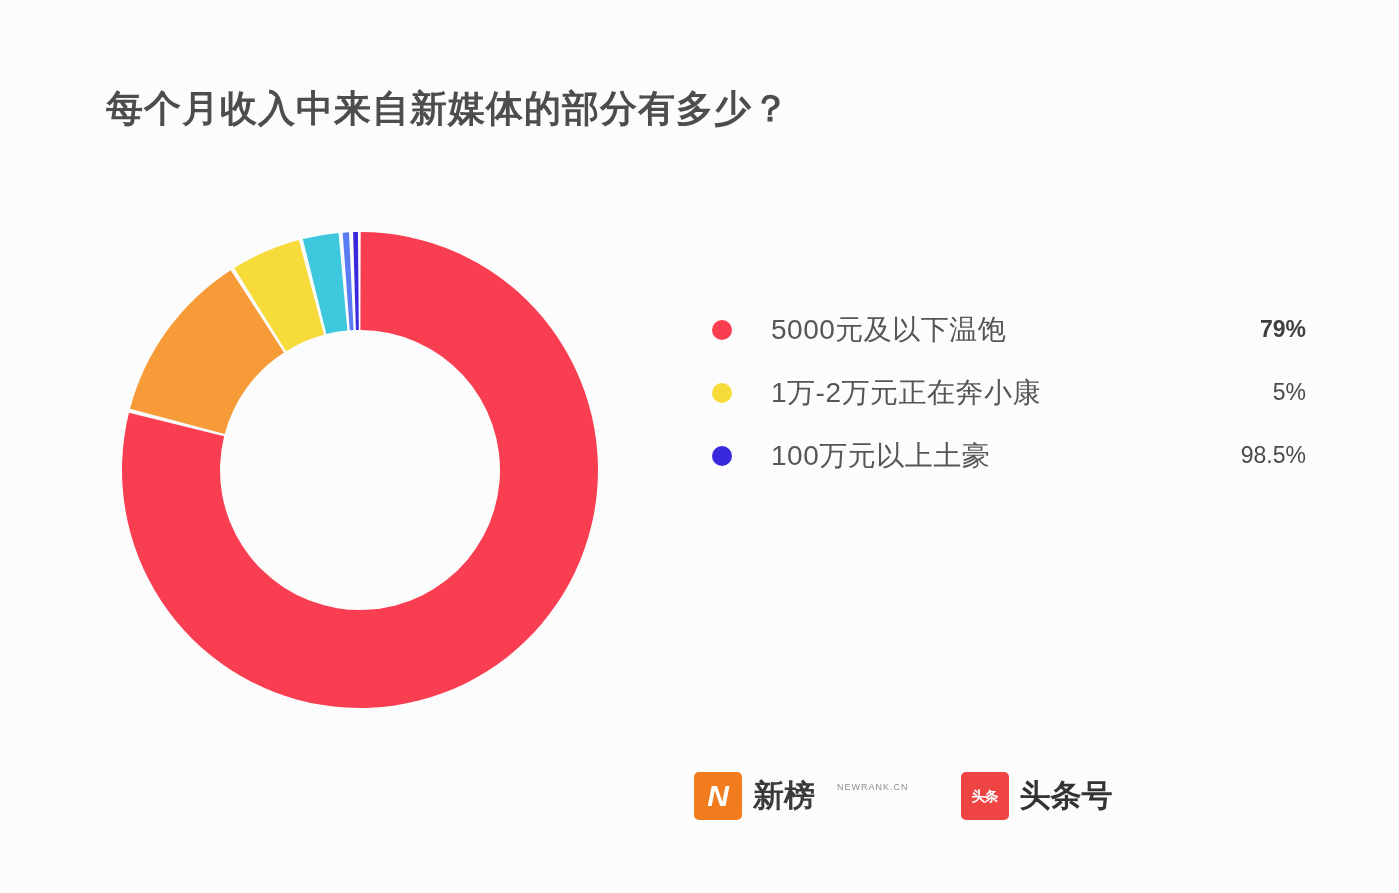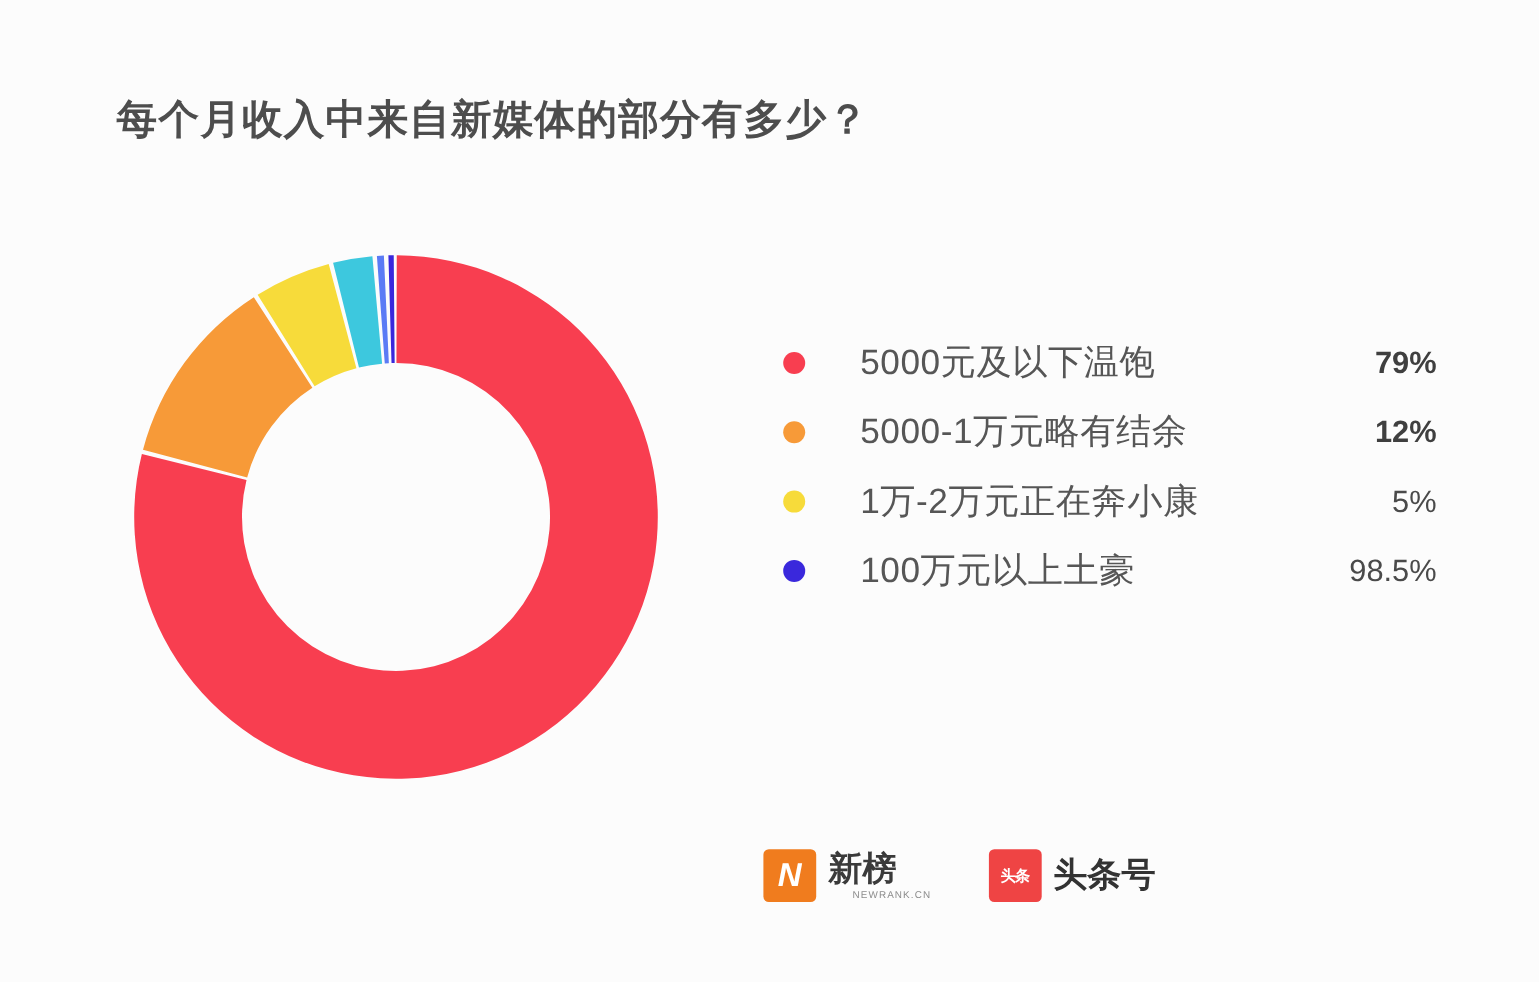"5000元及以下温饱" .legend-label { font-size: 32px -> 28px; margin-left: 50px -> 39px }
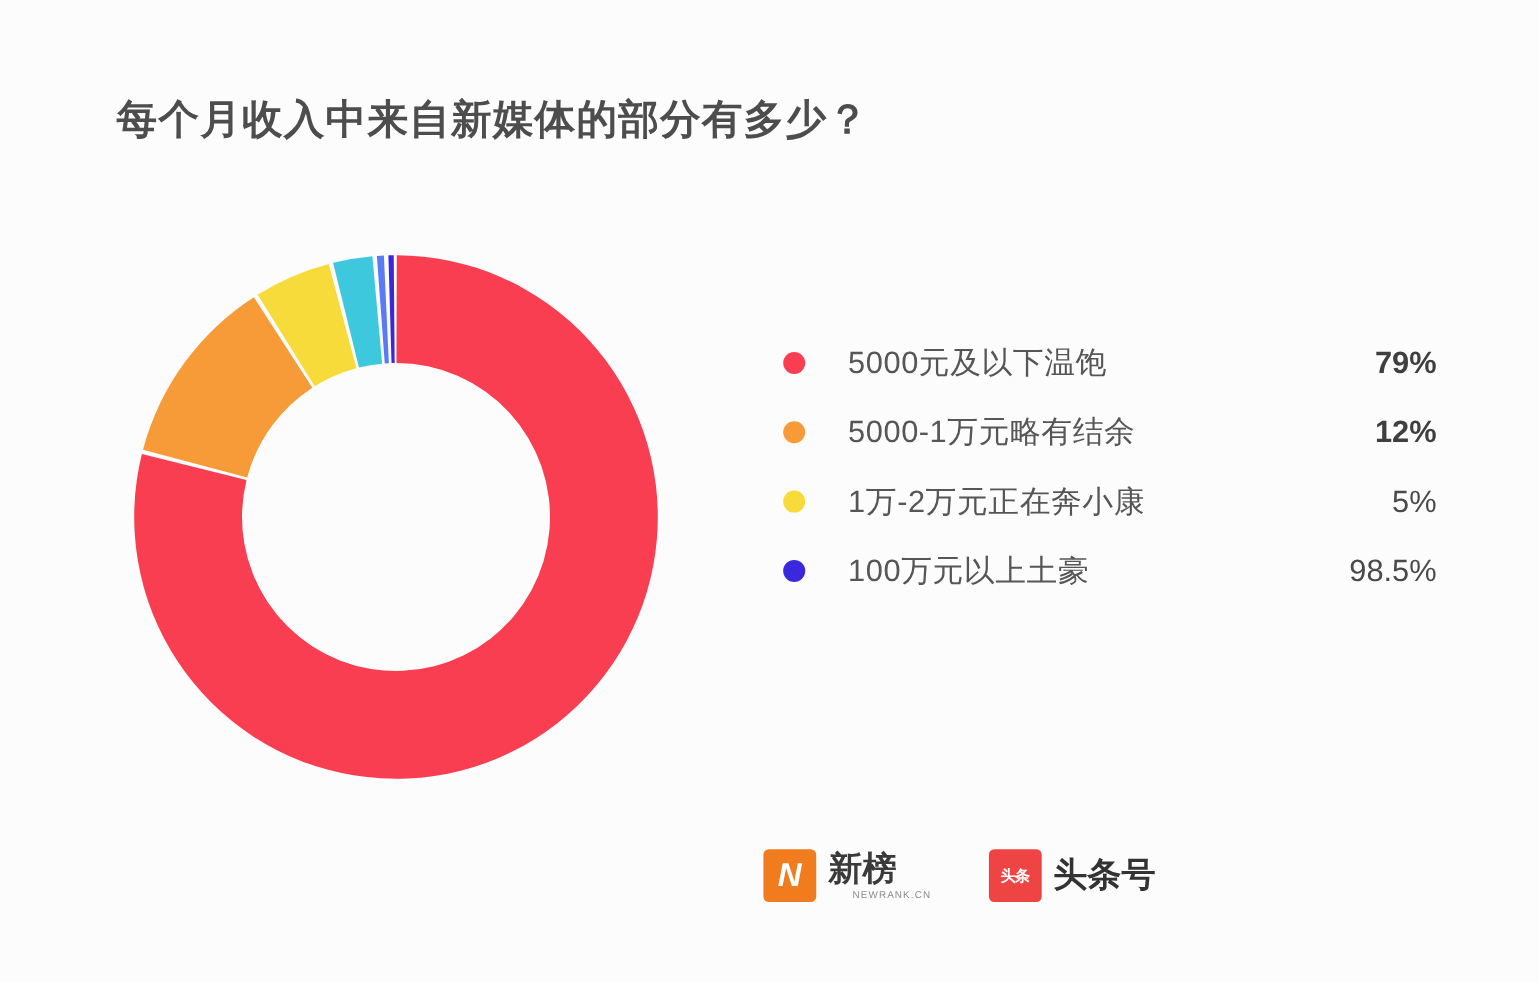"79%" .legend-value { font-size: 28px -> 23px }
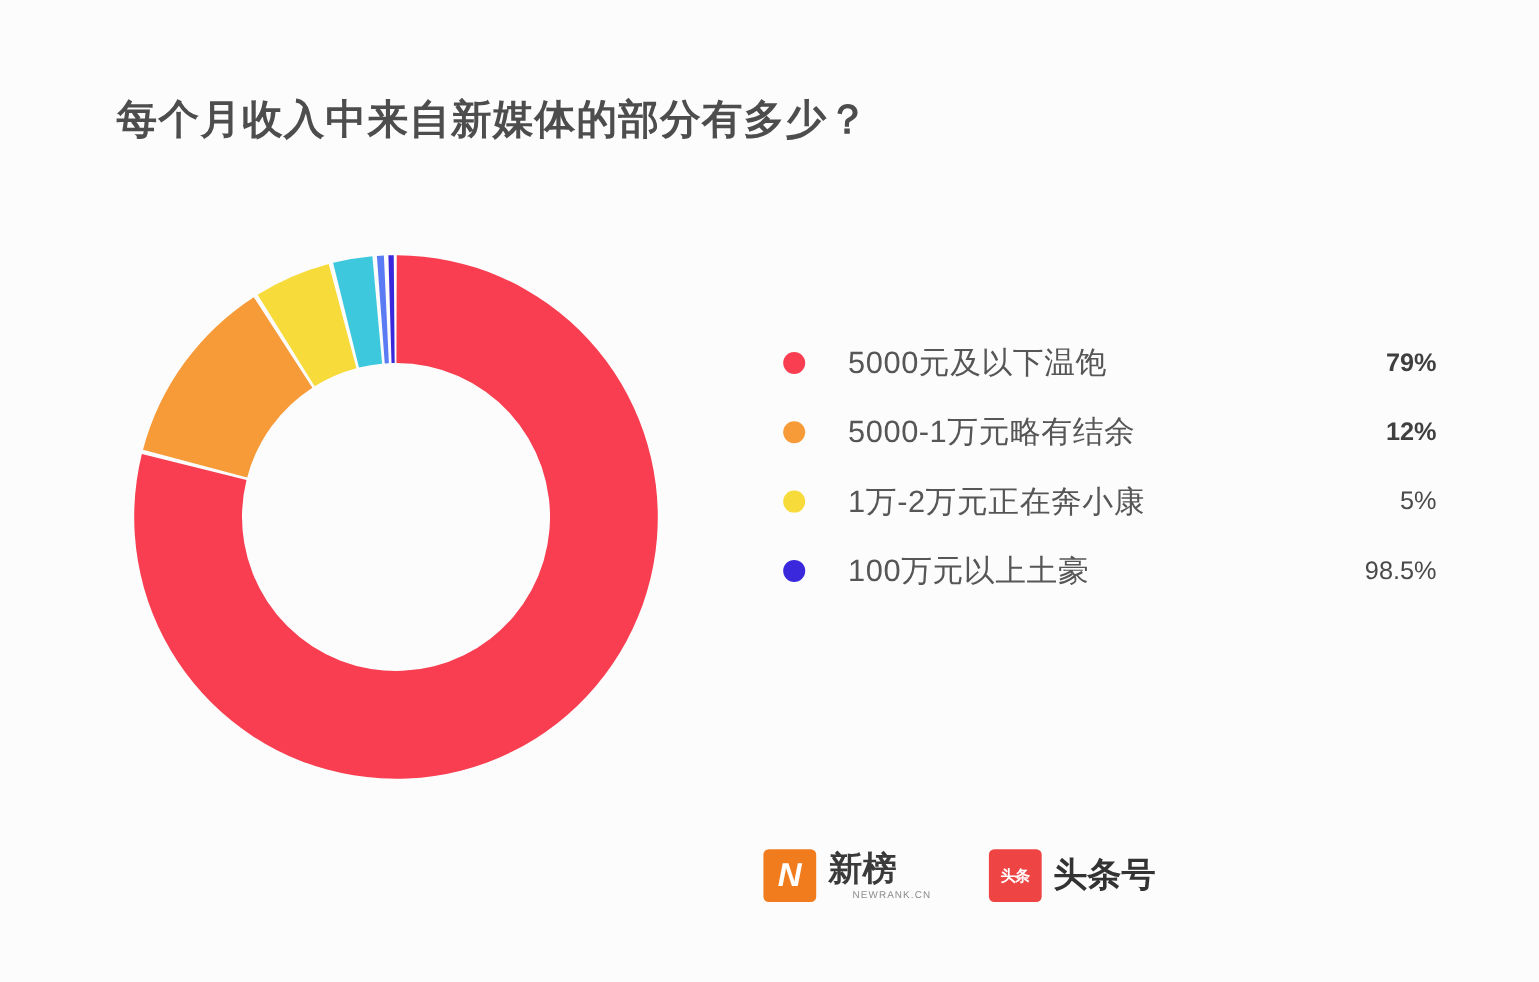"5000-1万元略有结余" div.legend-row { html: <div> <span></span> <span>5000-1万元略有结余</span> <span>12%</span> </div> -> none }
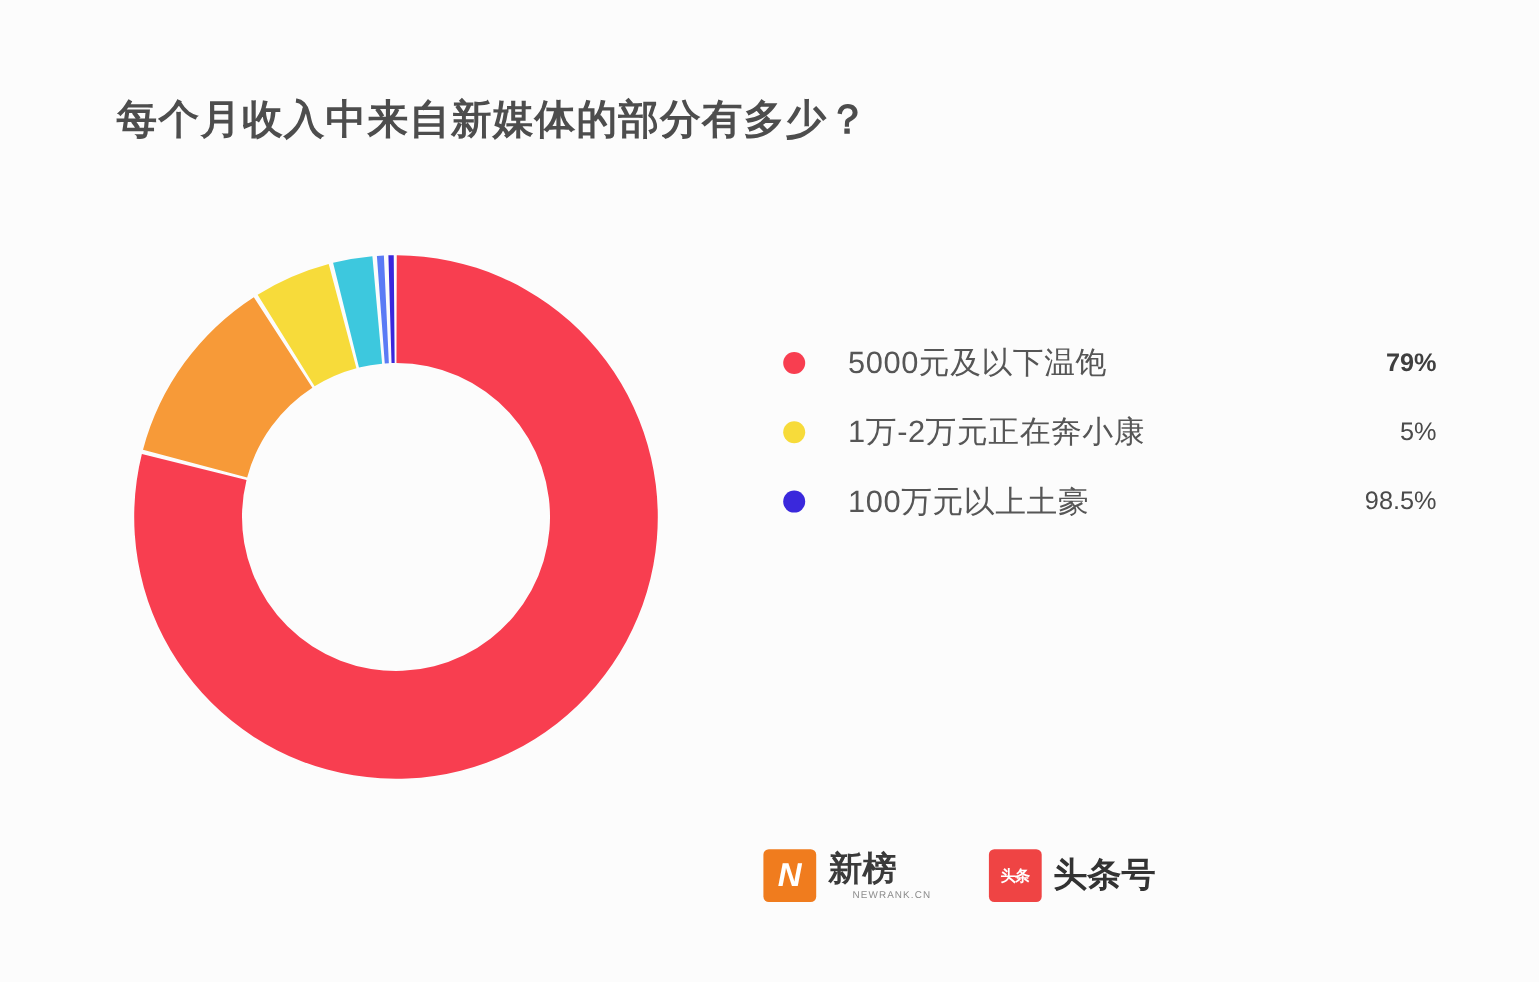"新榜" .logo-text { flex-direction: column -> row }
